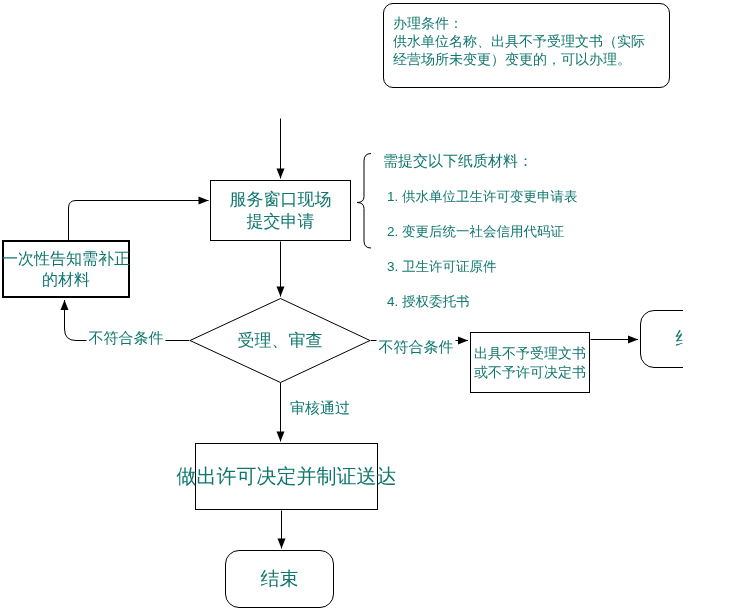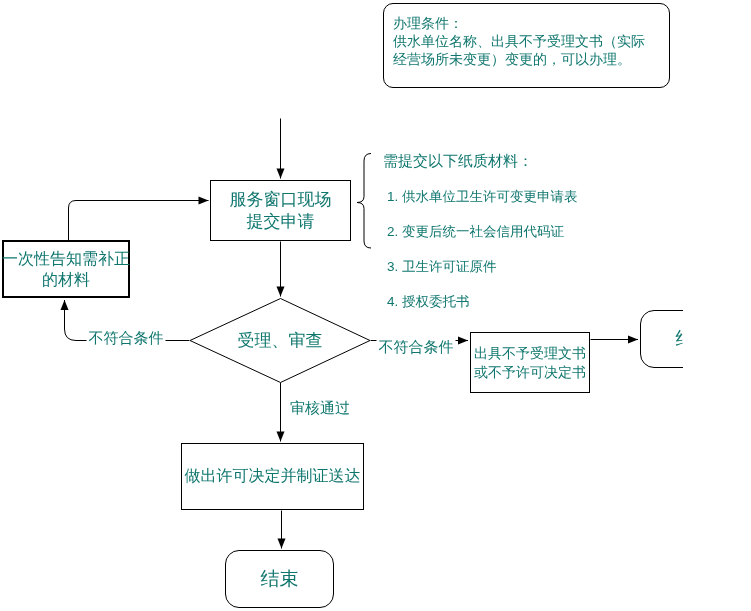"做出许可决定并制证送达" #decide-node { font-size: 16px -> 20px; left: 181px -> 195px }
